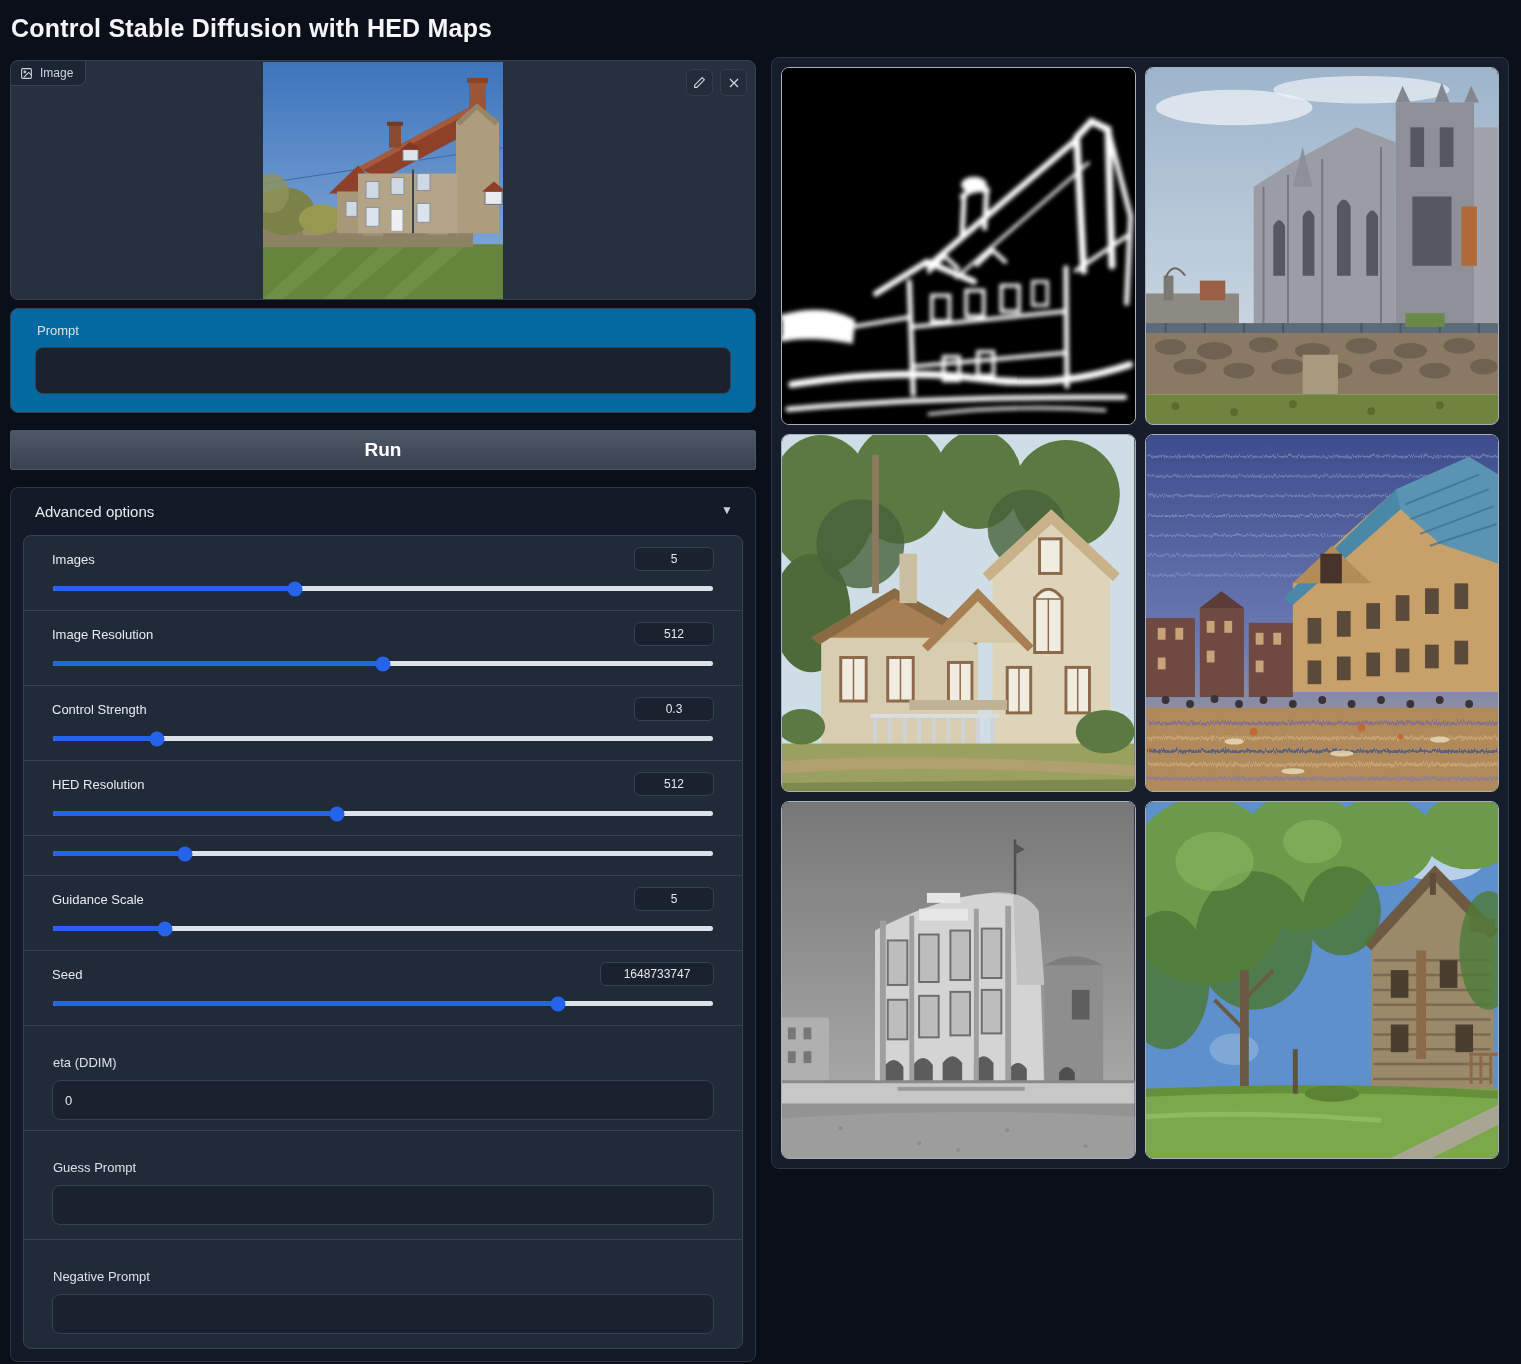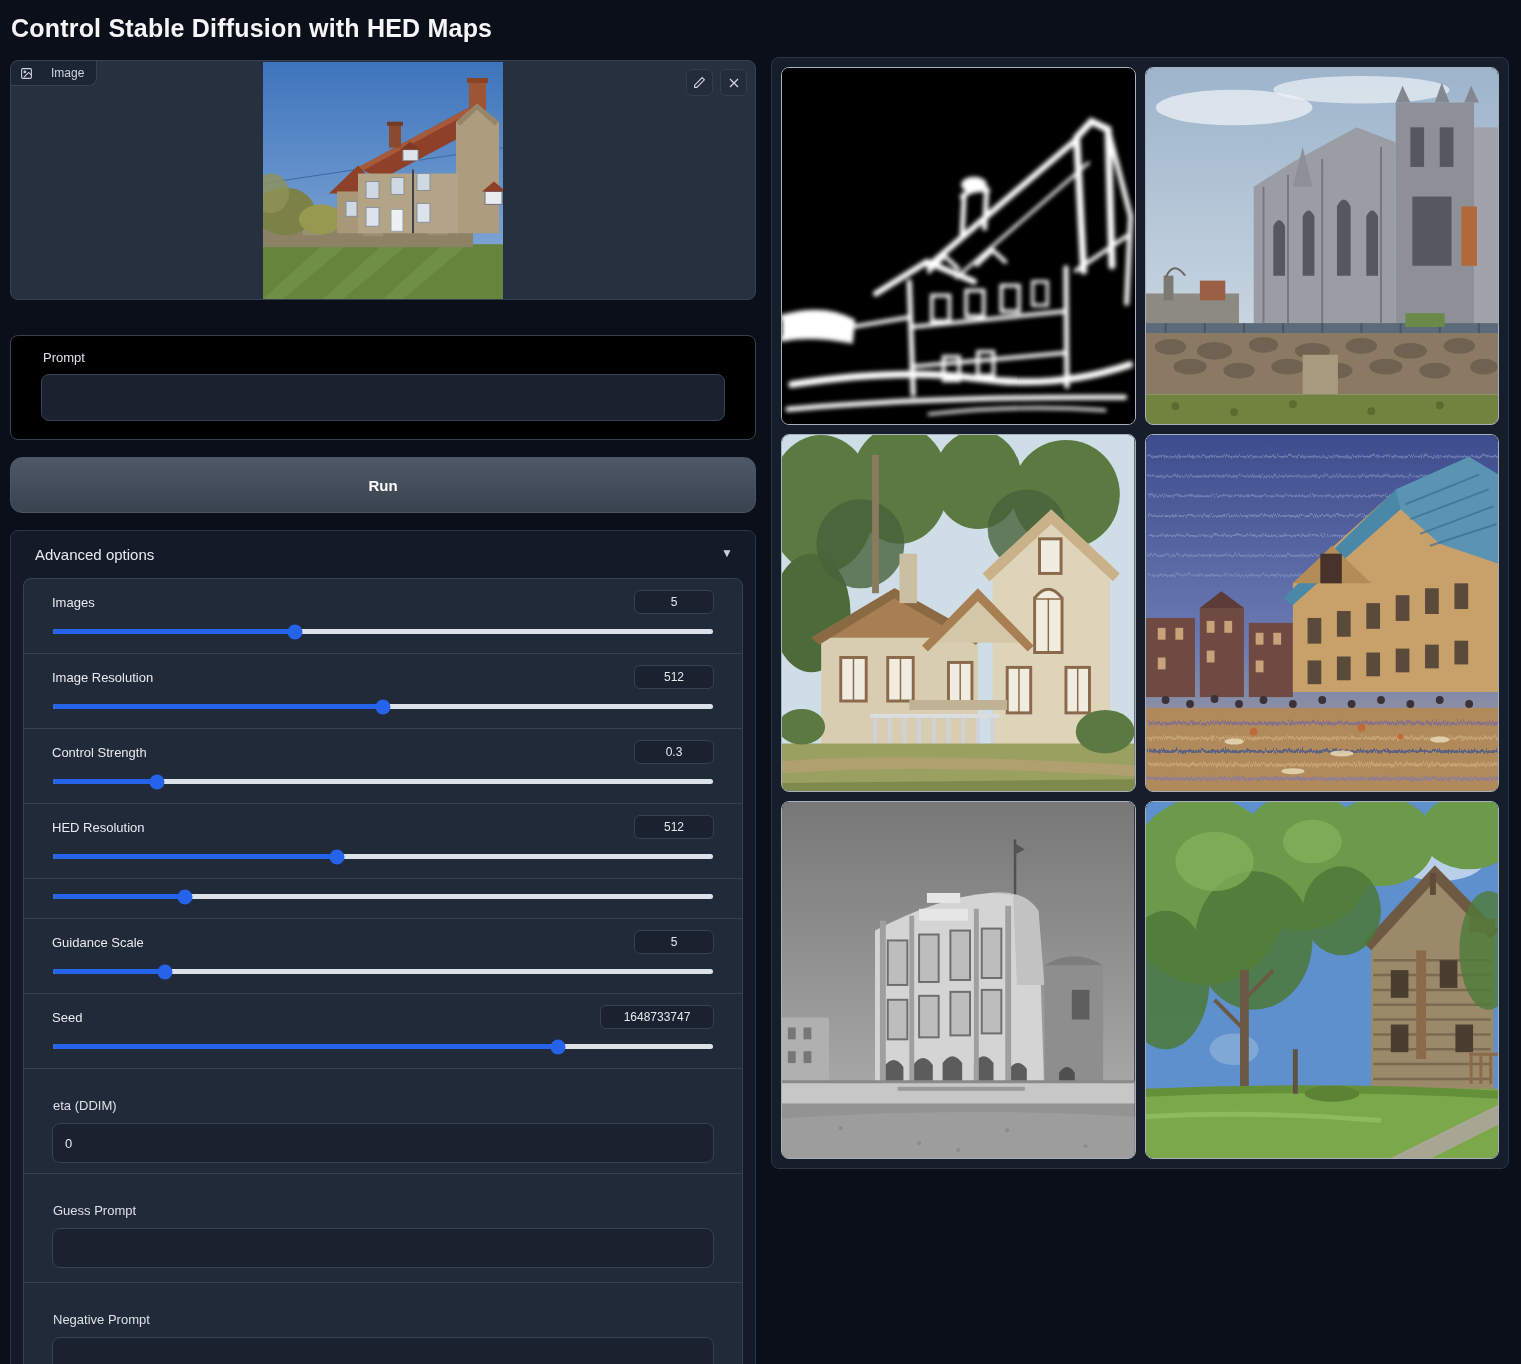"Image" .image-badge { gap: 18px -> 7px }
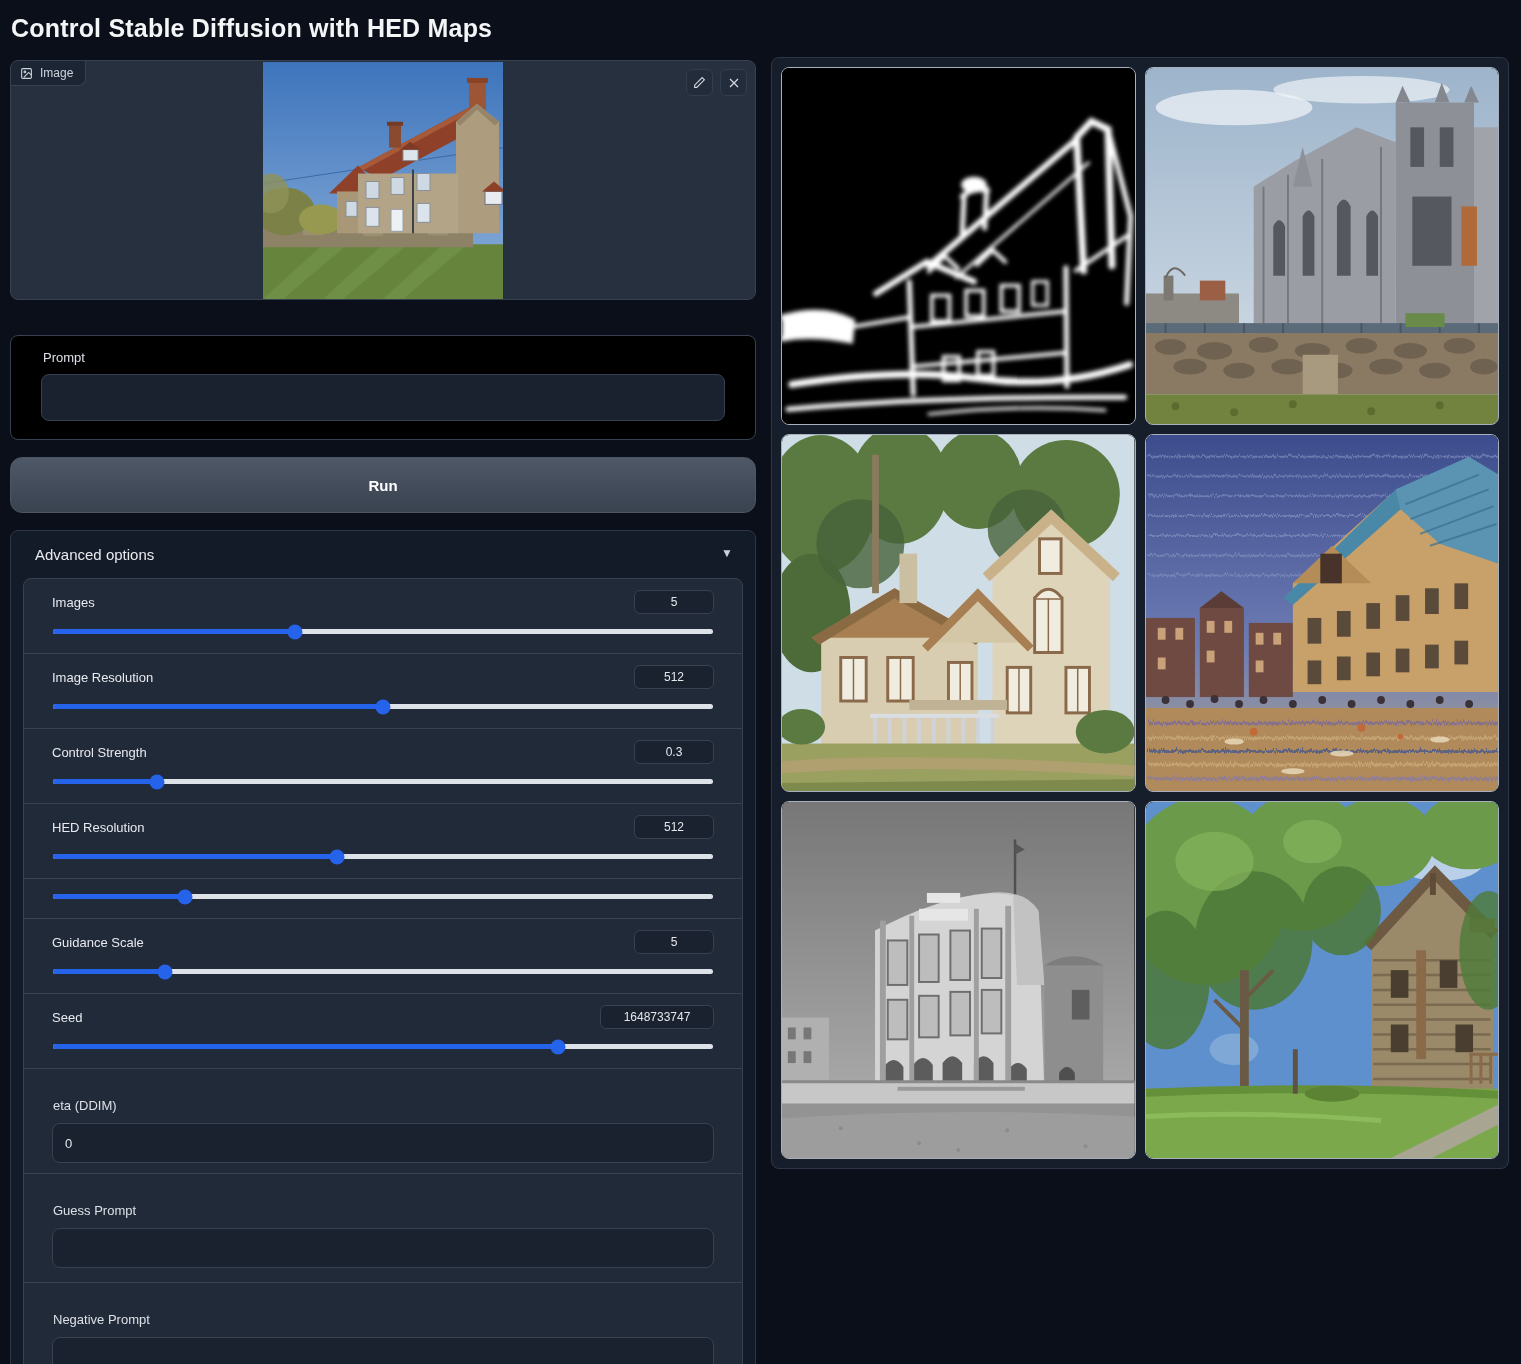"Prompt" .block { background: #000000 -> #0369a1; margin-top: 35px -> 8px; padding: 10px 30px 14px -> 10px 24px 14px }
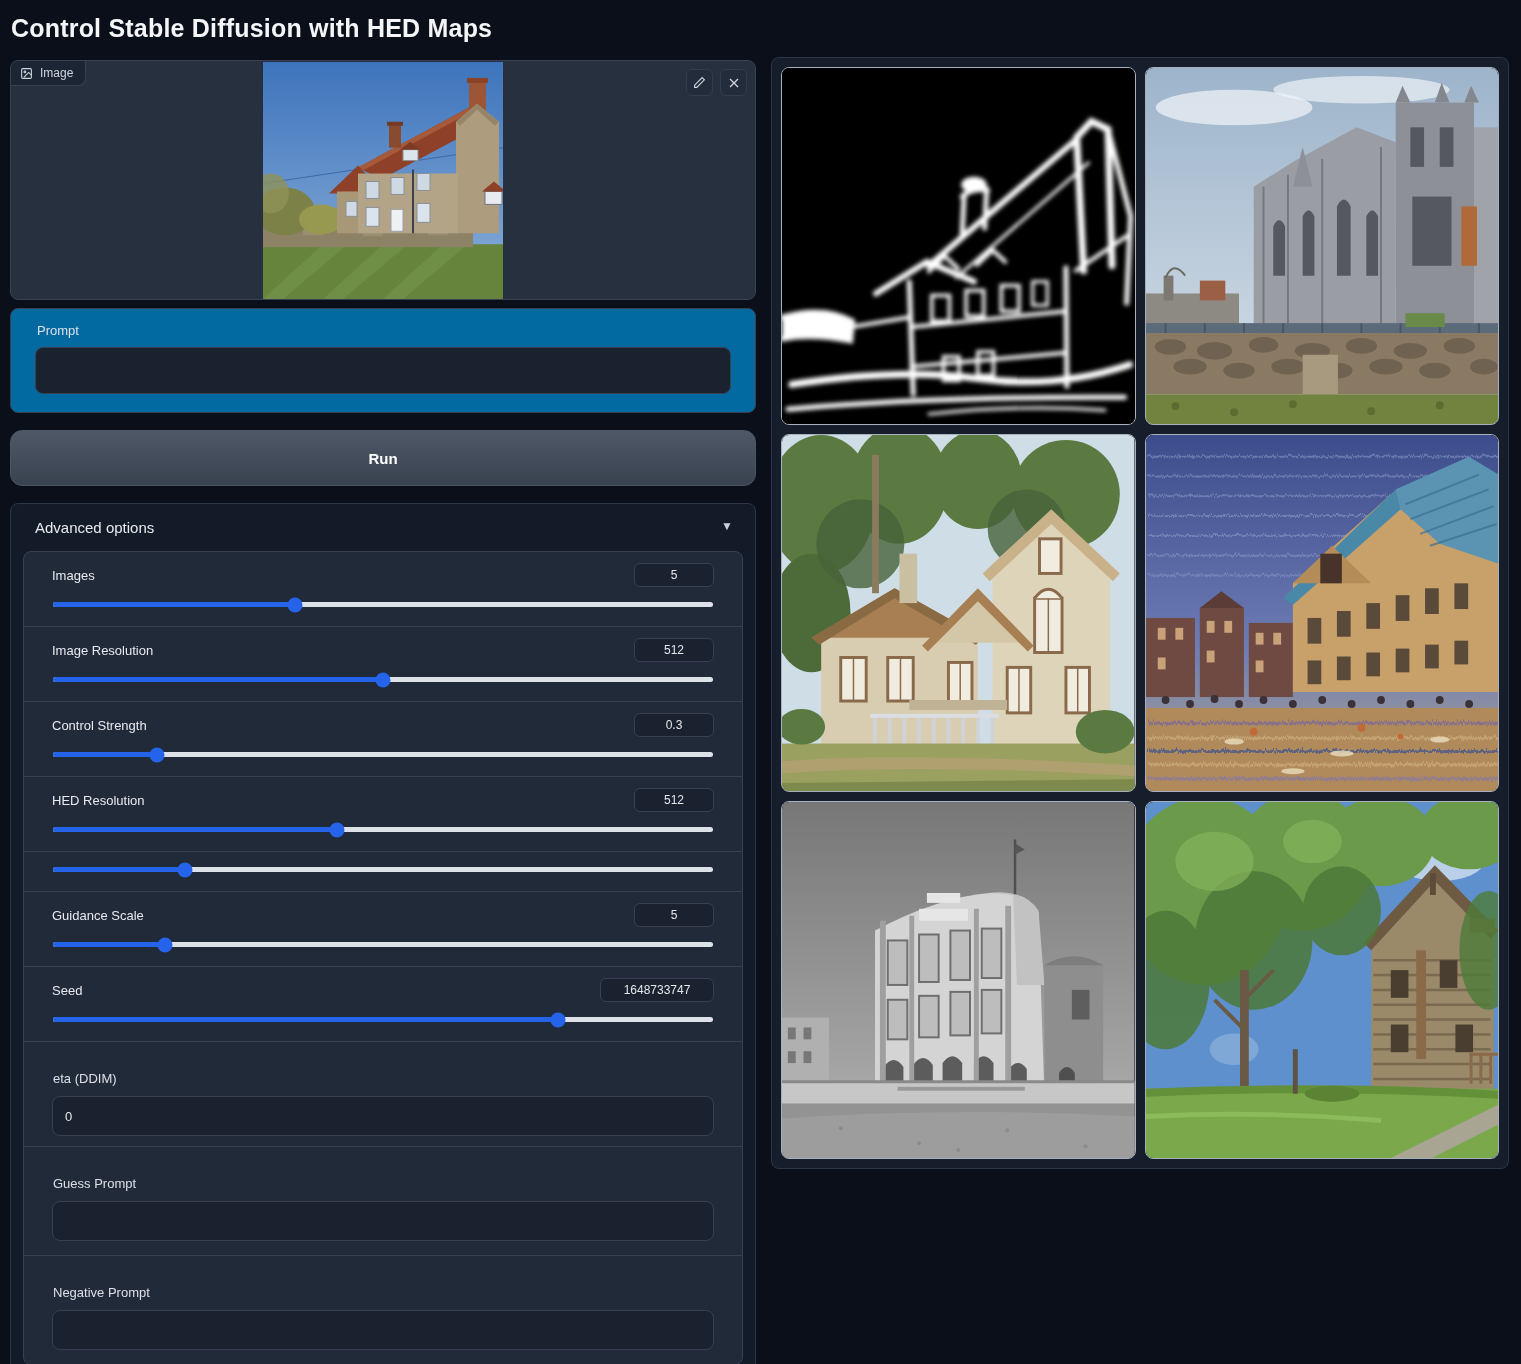"Run" .run-btn { border-radius: 12px -> 2px; font-size: 15px -> 19px; height: 56px -> 40px }
